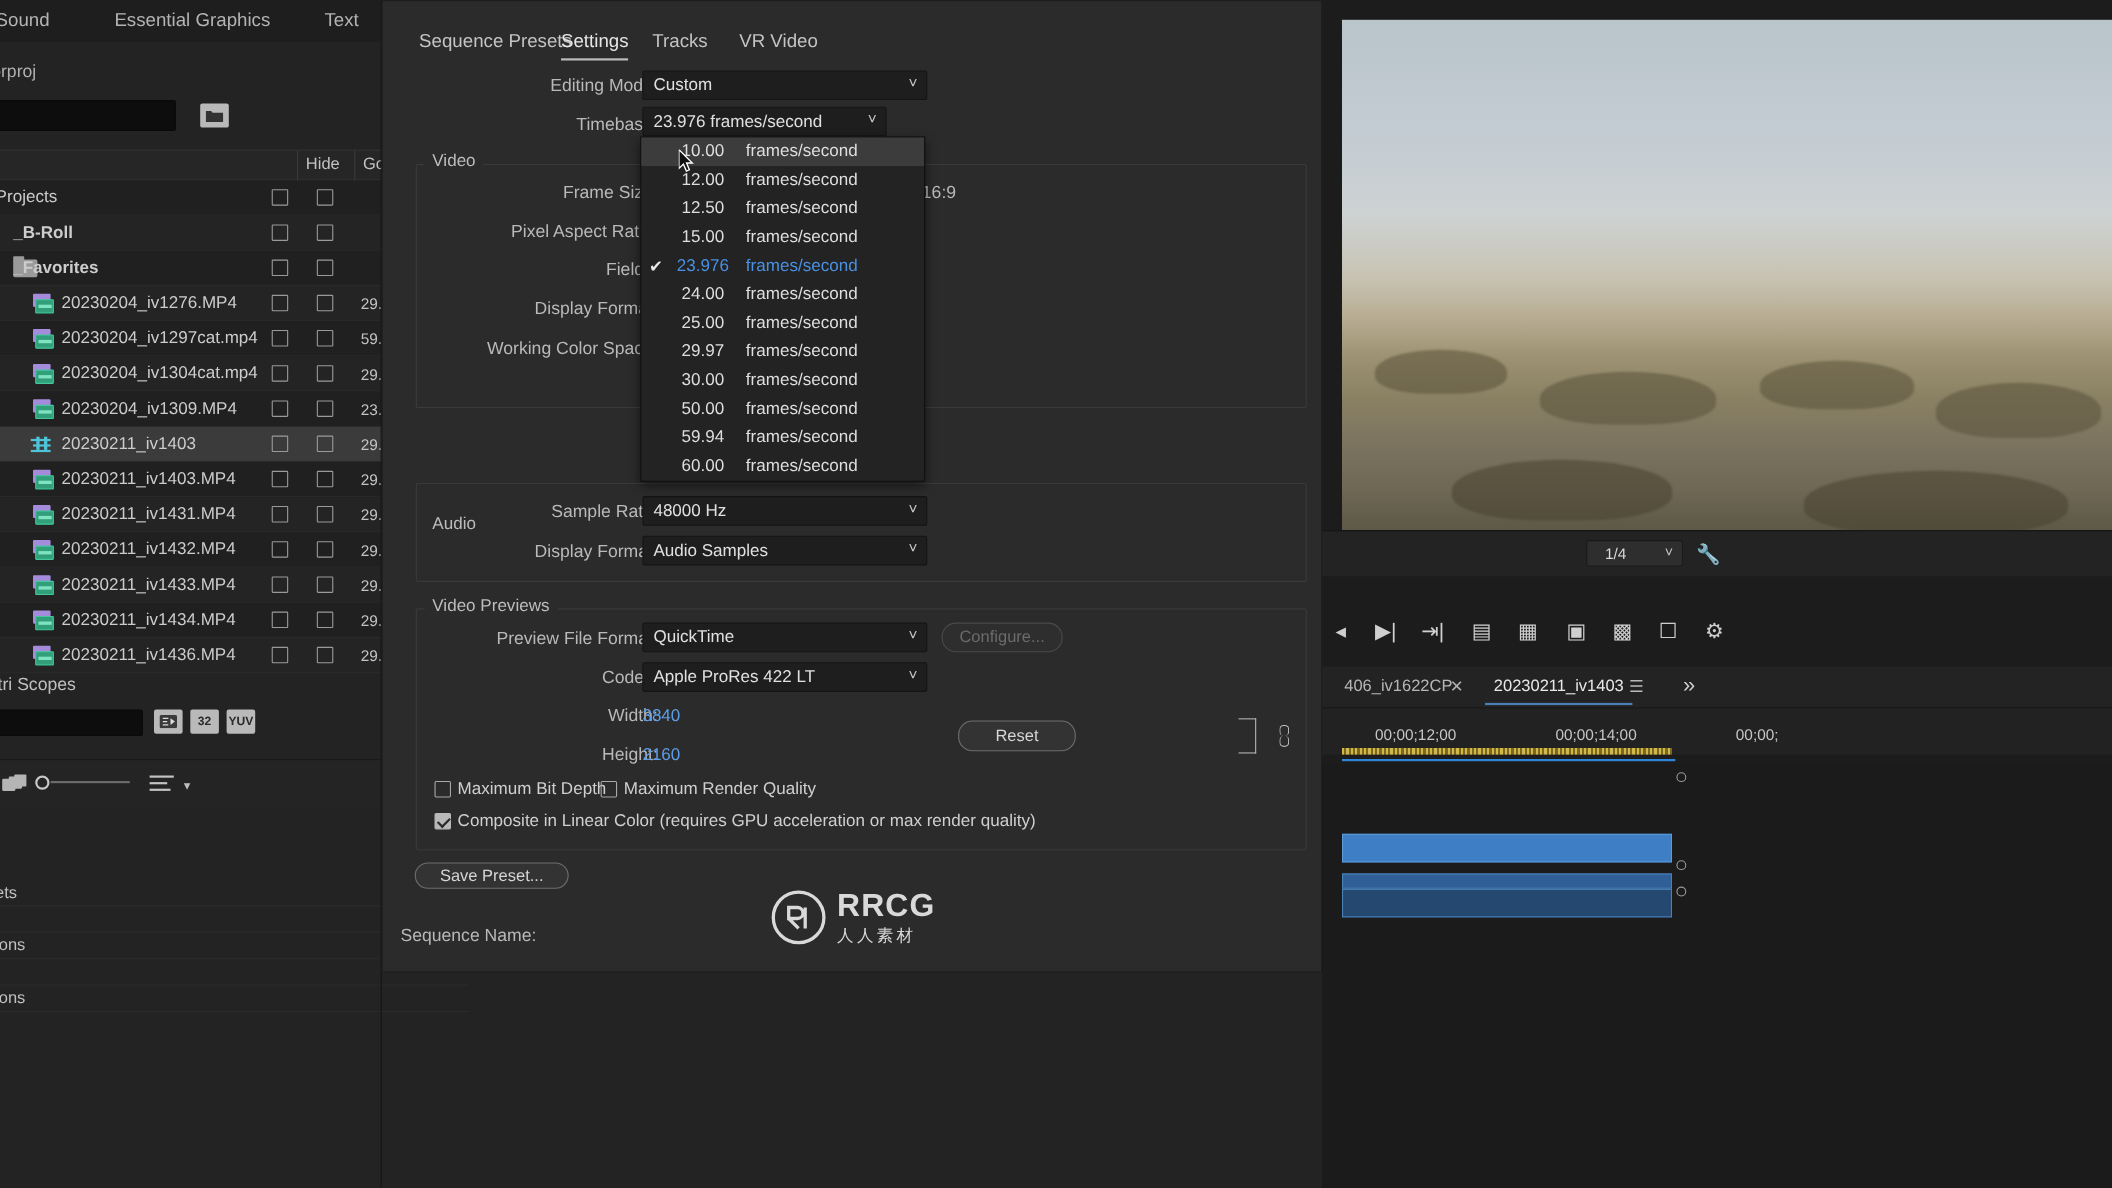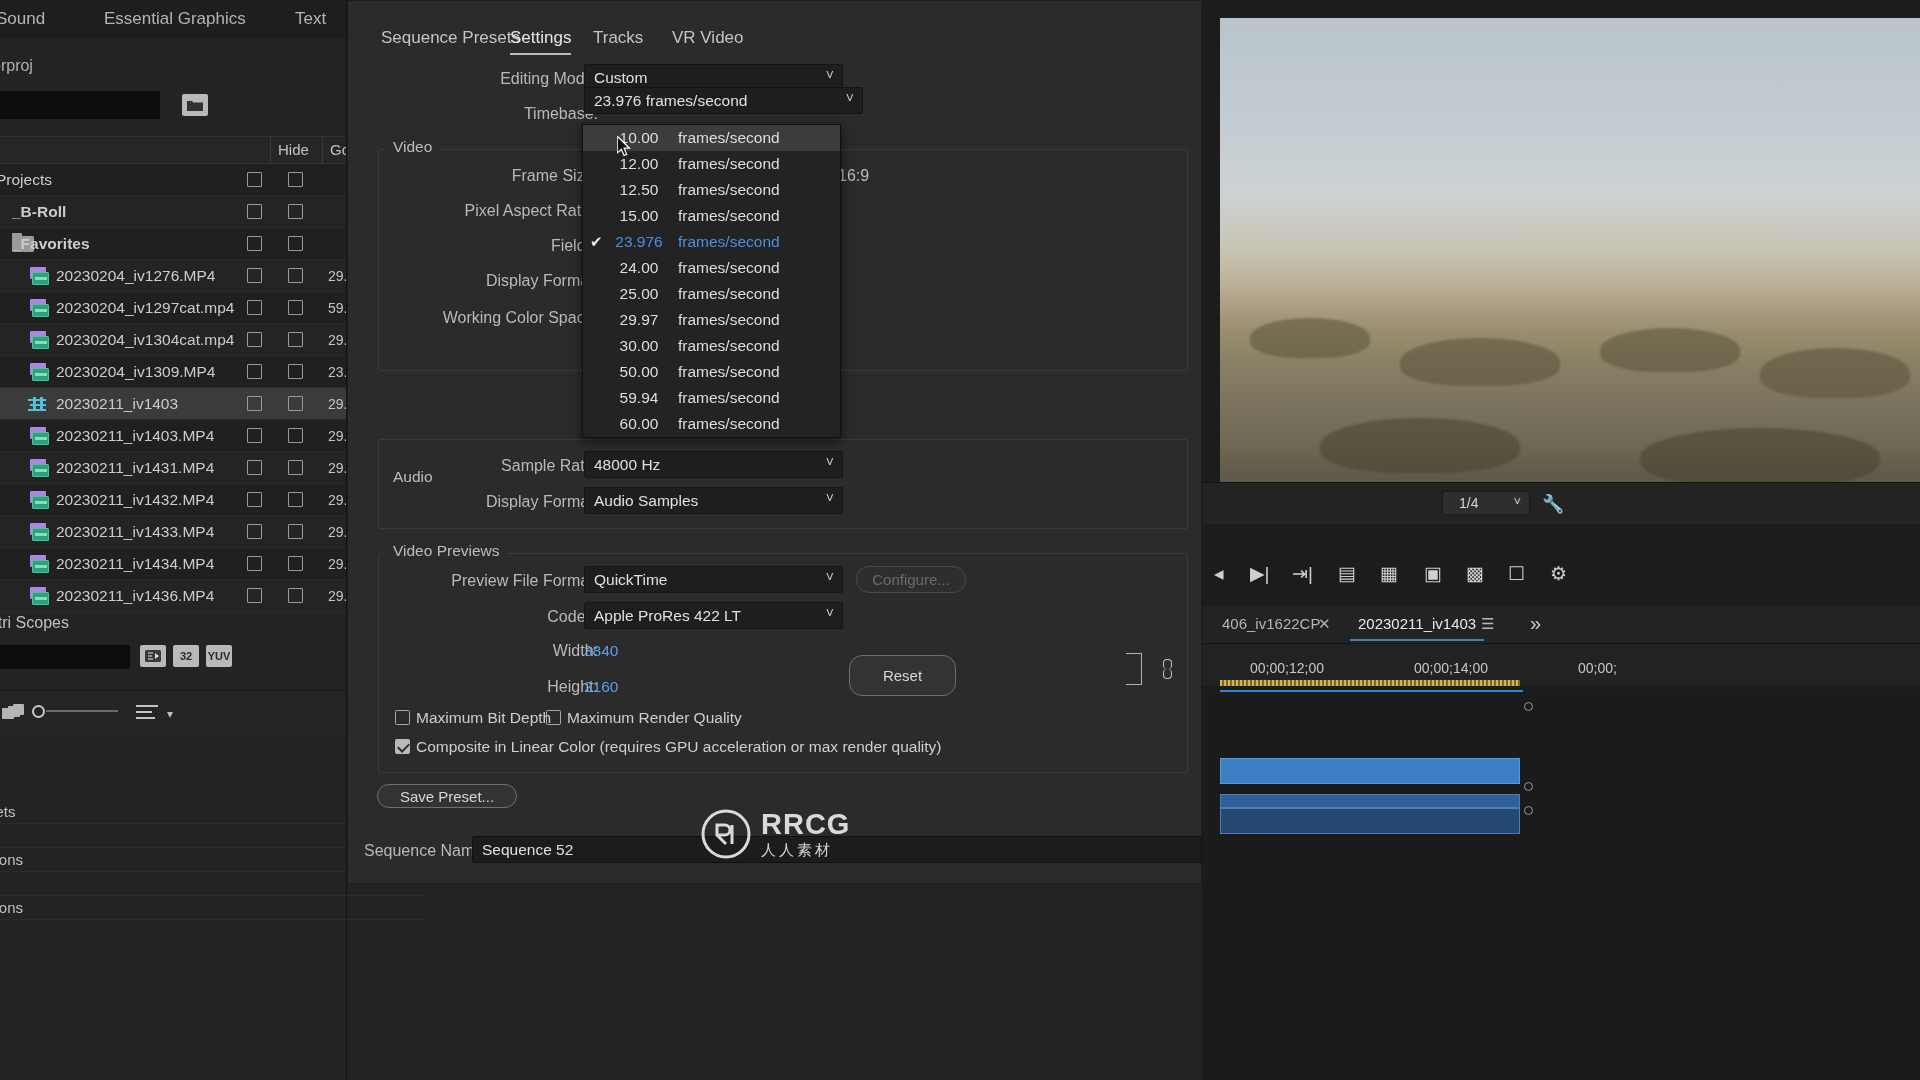"23.976 frames/second" div.select { top: 86px -> 96px; width: 279px -> 222px }
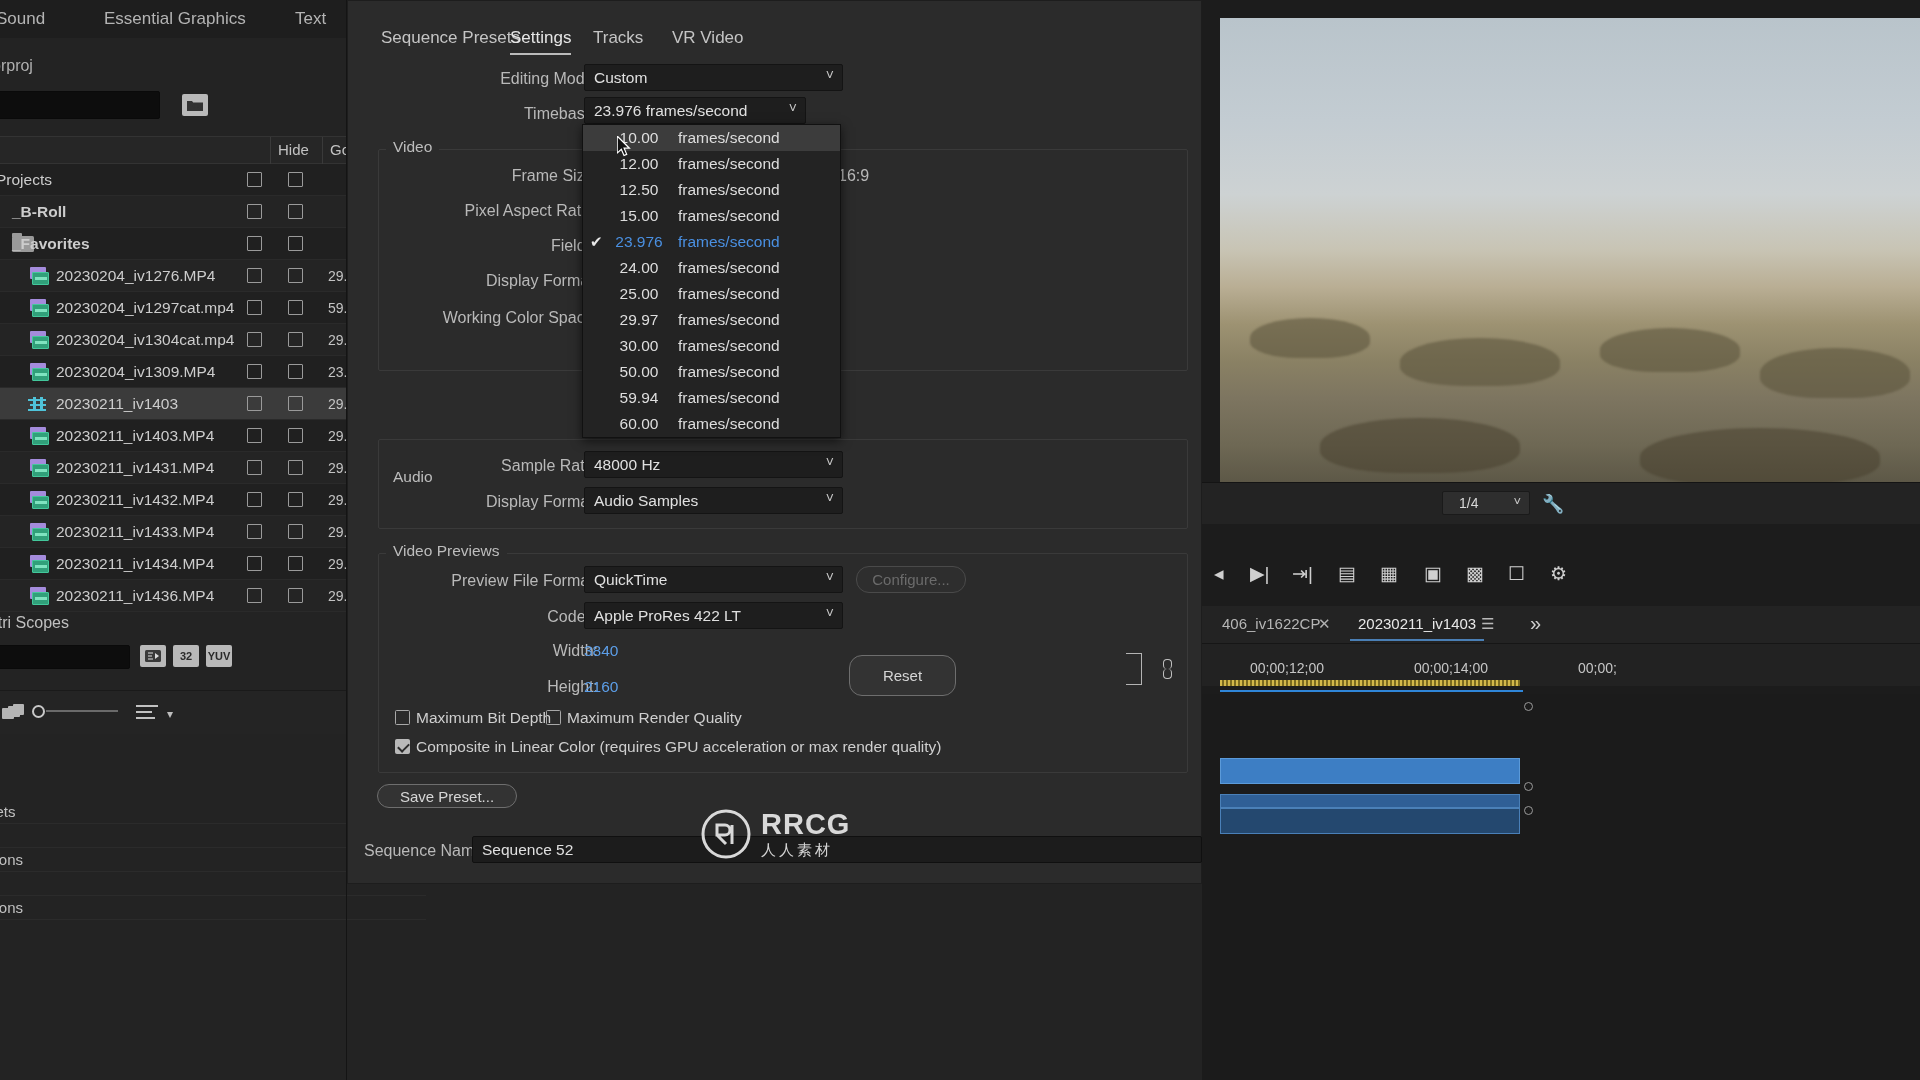"Reset" div.btn { height: 41px -> 28px; left: 501px -> 523px }
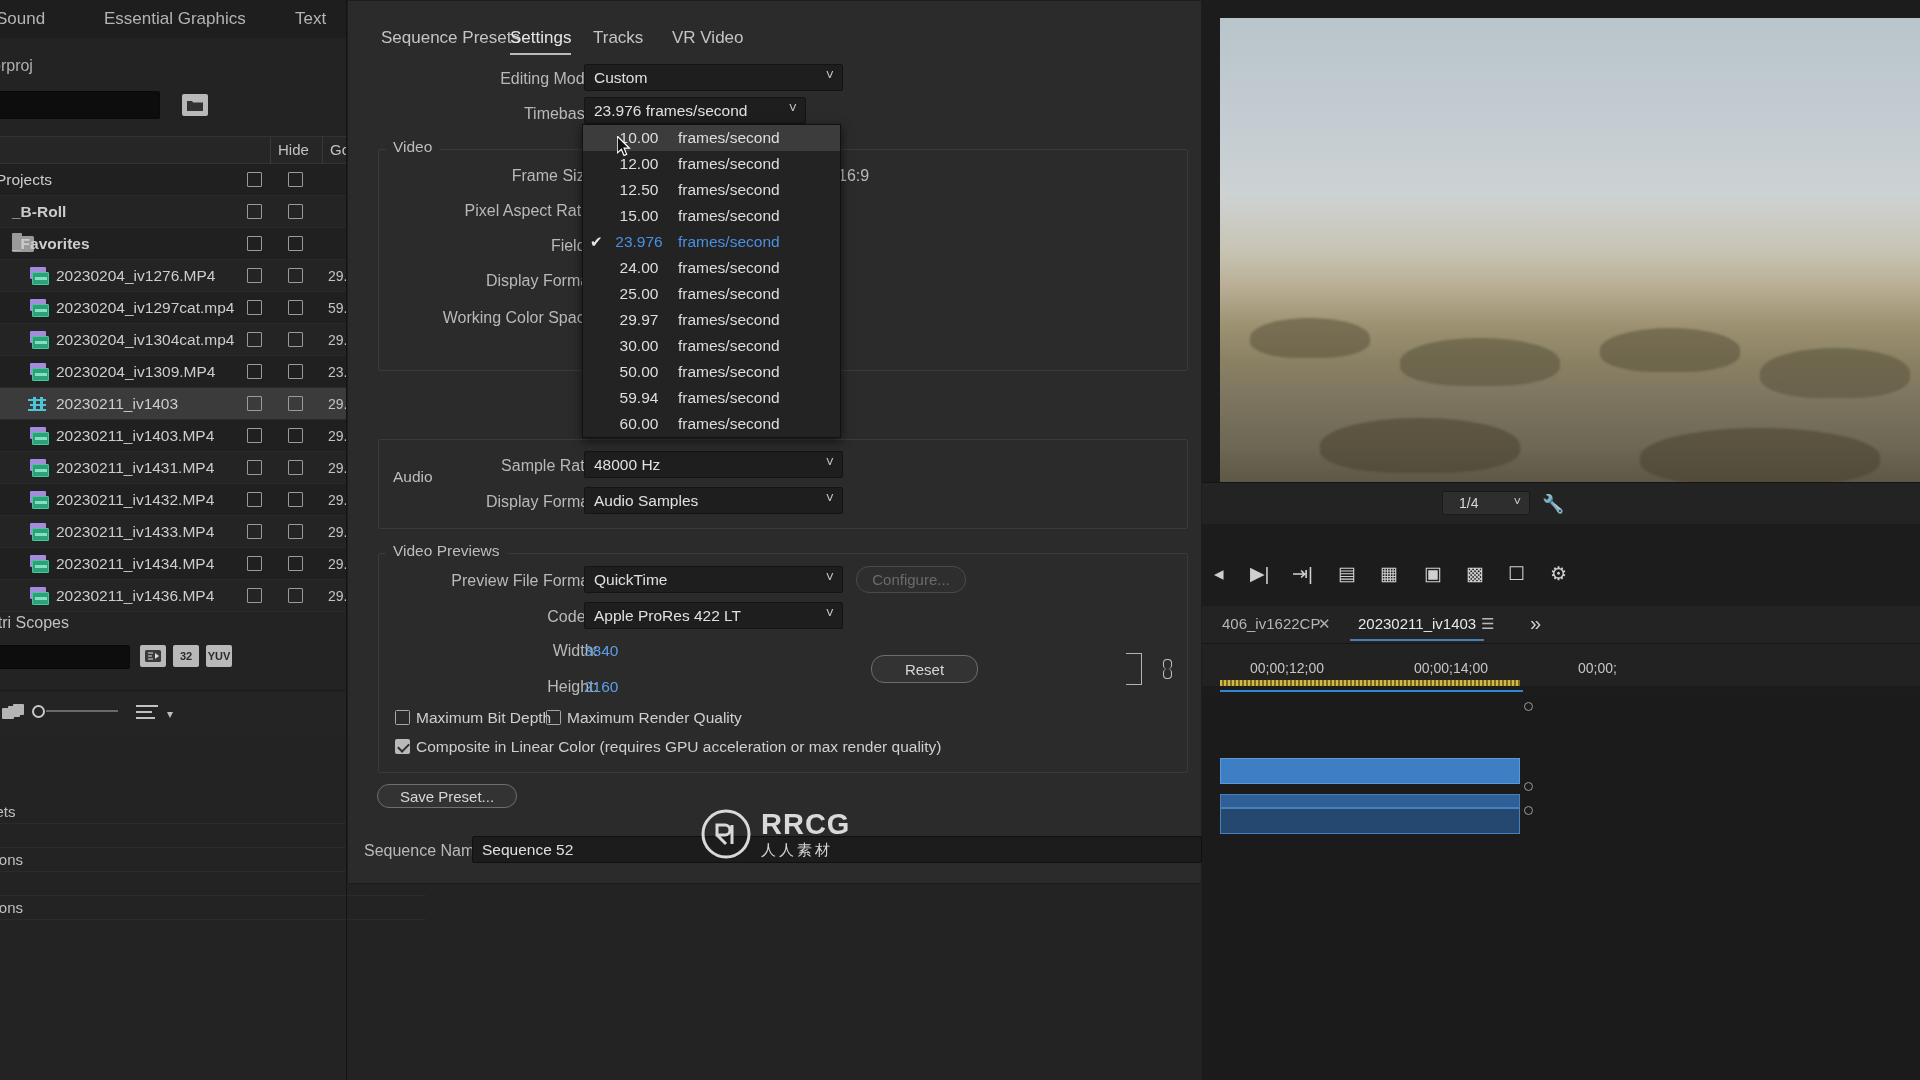"Sequence 52" div.seq-name-input { html: <div> <span>Sequence 52</span> </div> -> none }
